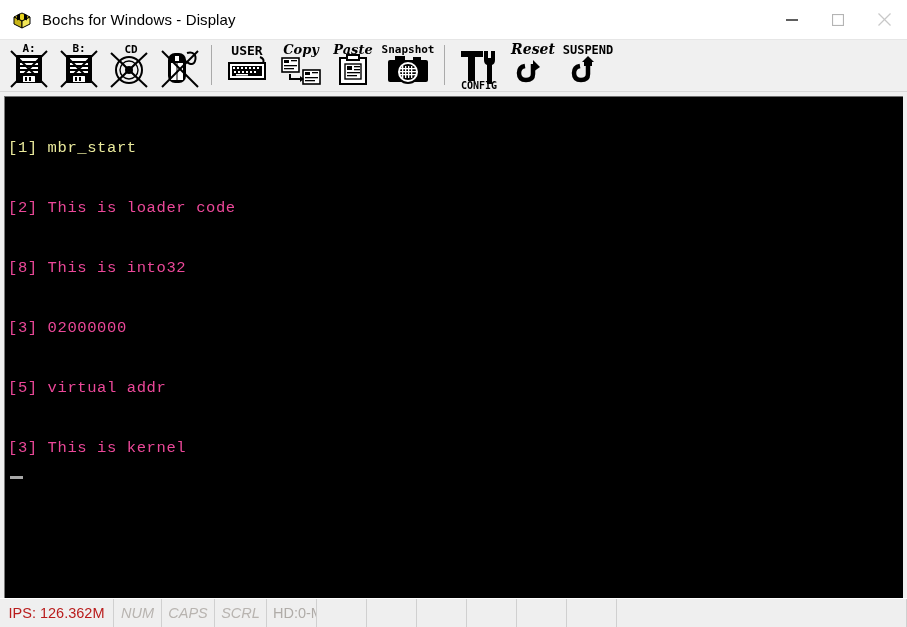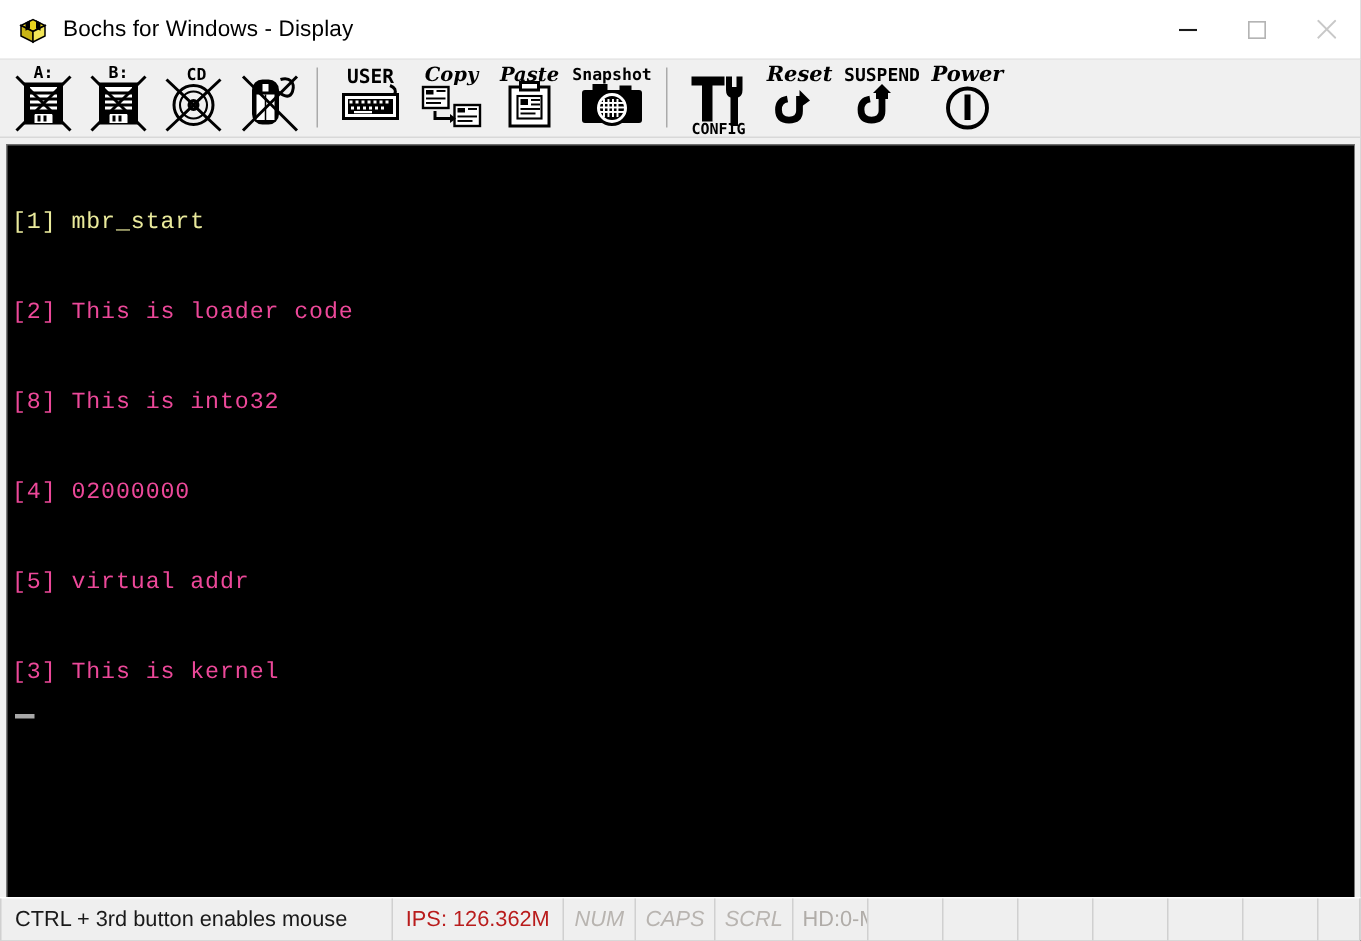"Power" div.tb-btn { html: <div> <svg> <text>Power</text> <circle></circle> <rect></rect> </svg> </div> -> none }
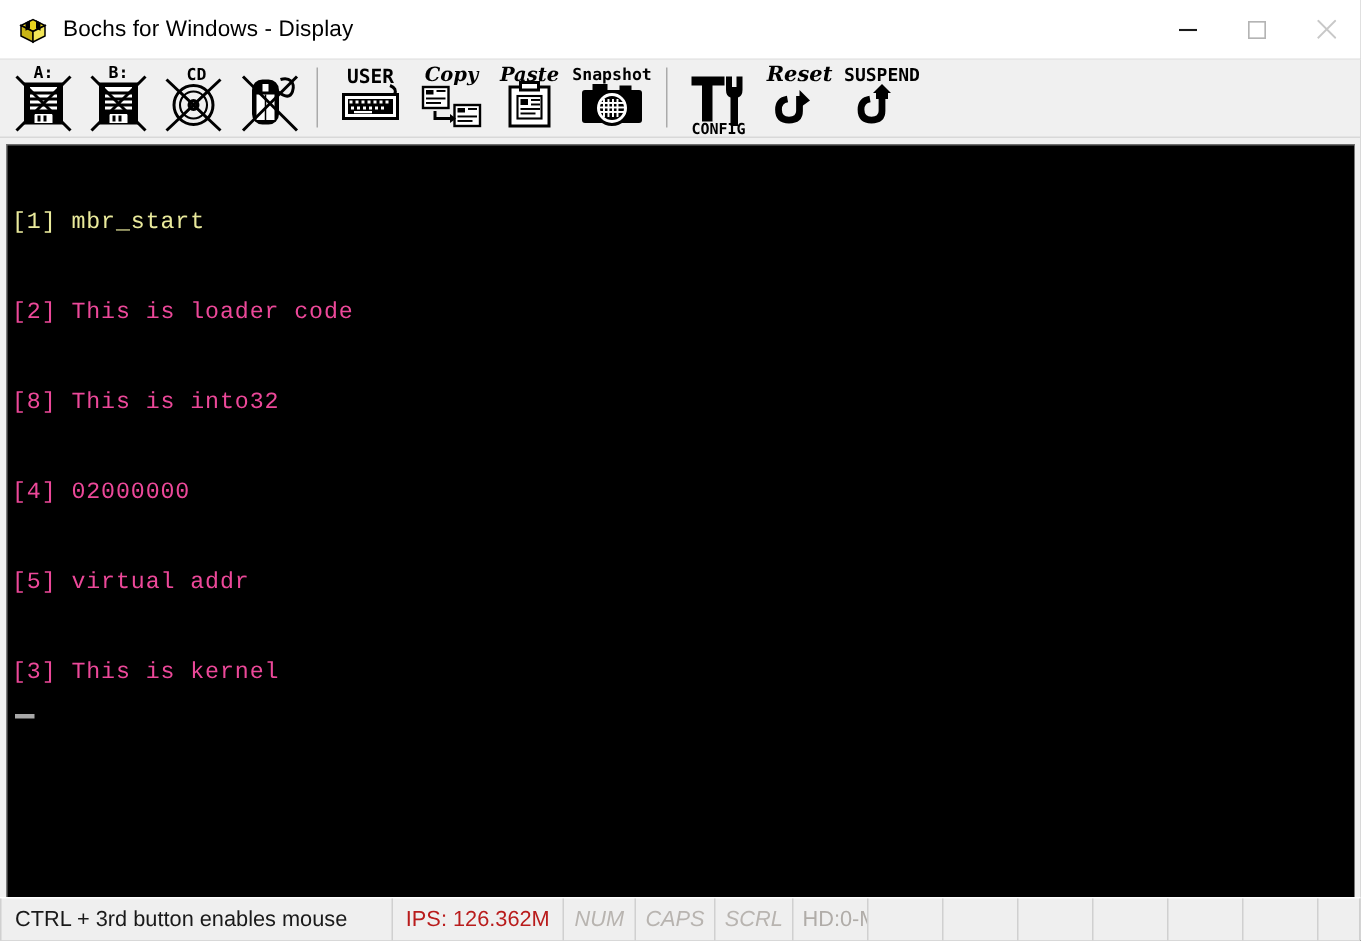"[4] 02000000" div.vga-line { text: 4 -> 3 }
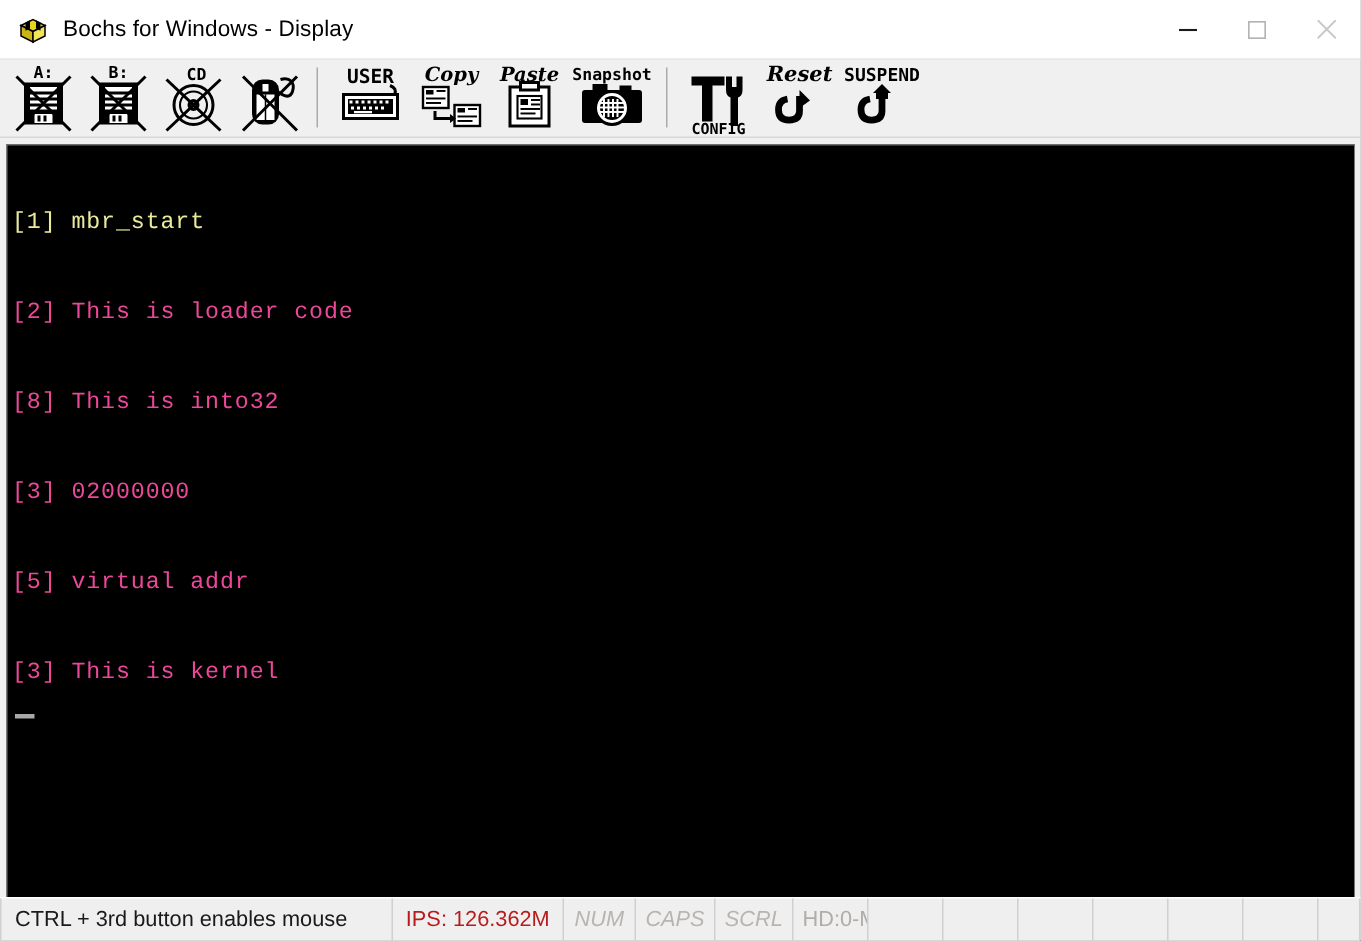"CTRL + 3rd button enables" div.sb-cell { html: <div>CTRL + 3rd button enables mouse</div> -> none }
